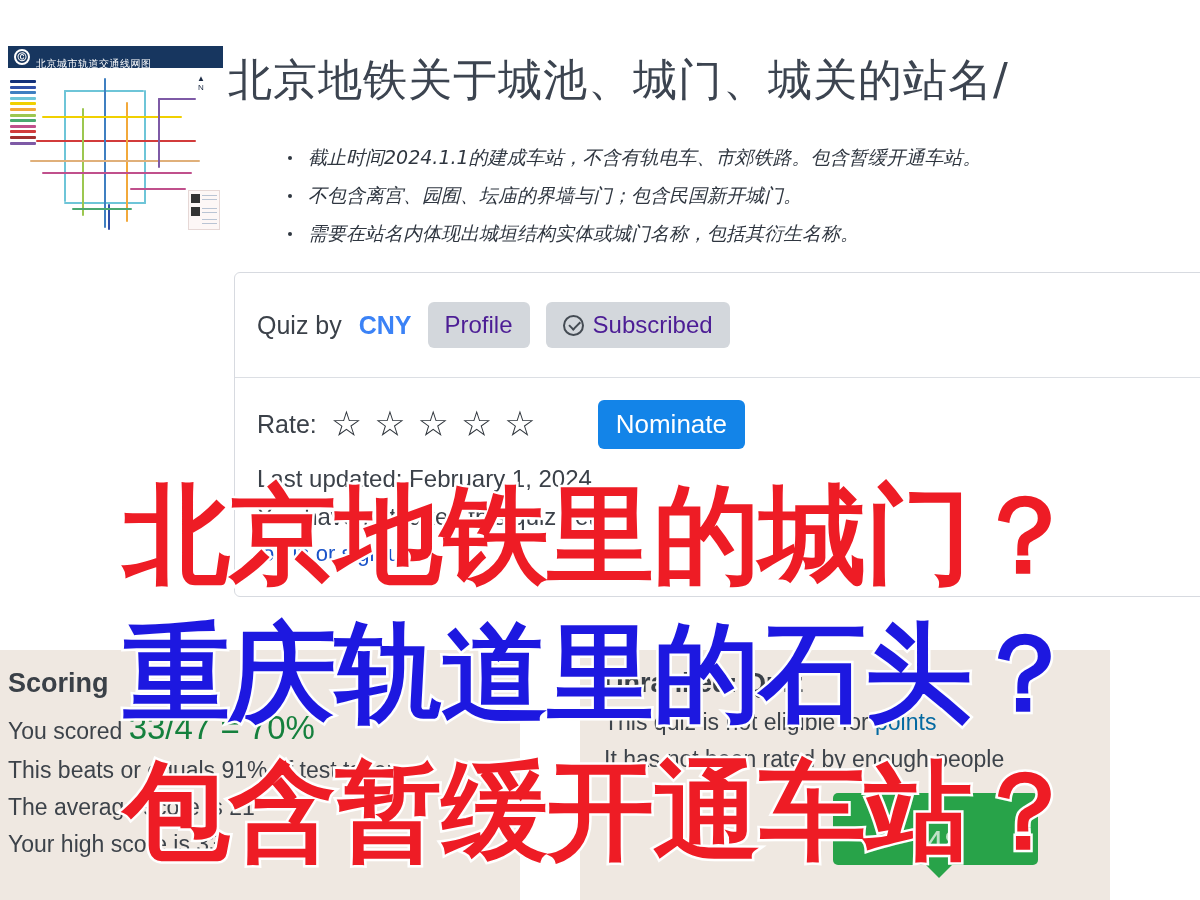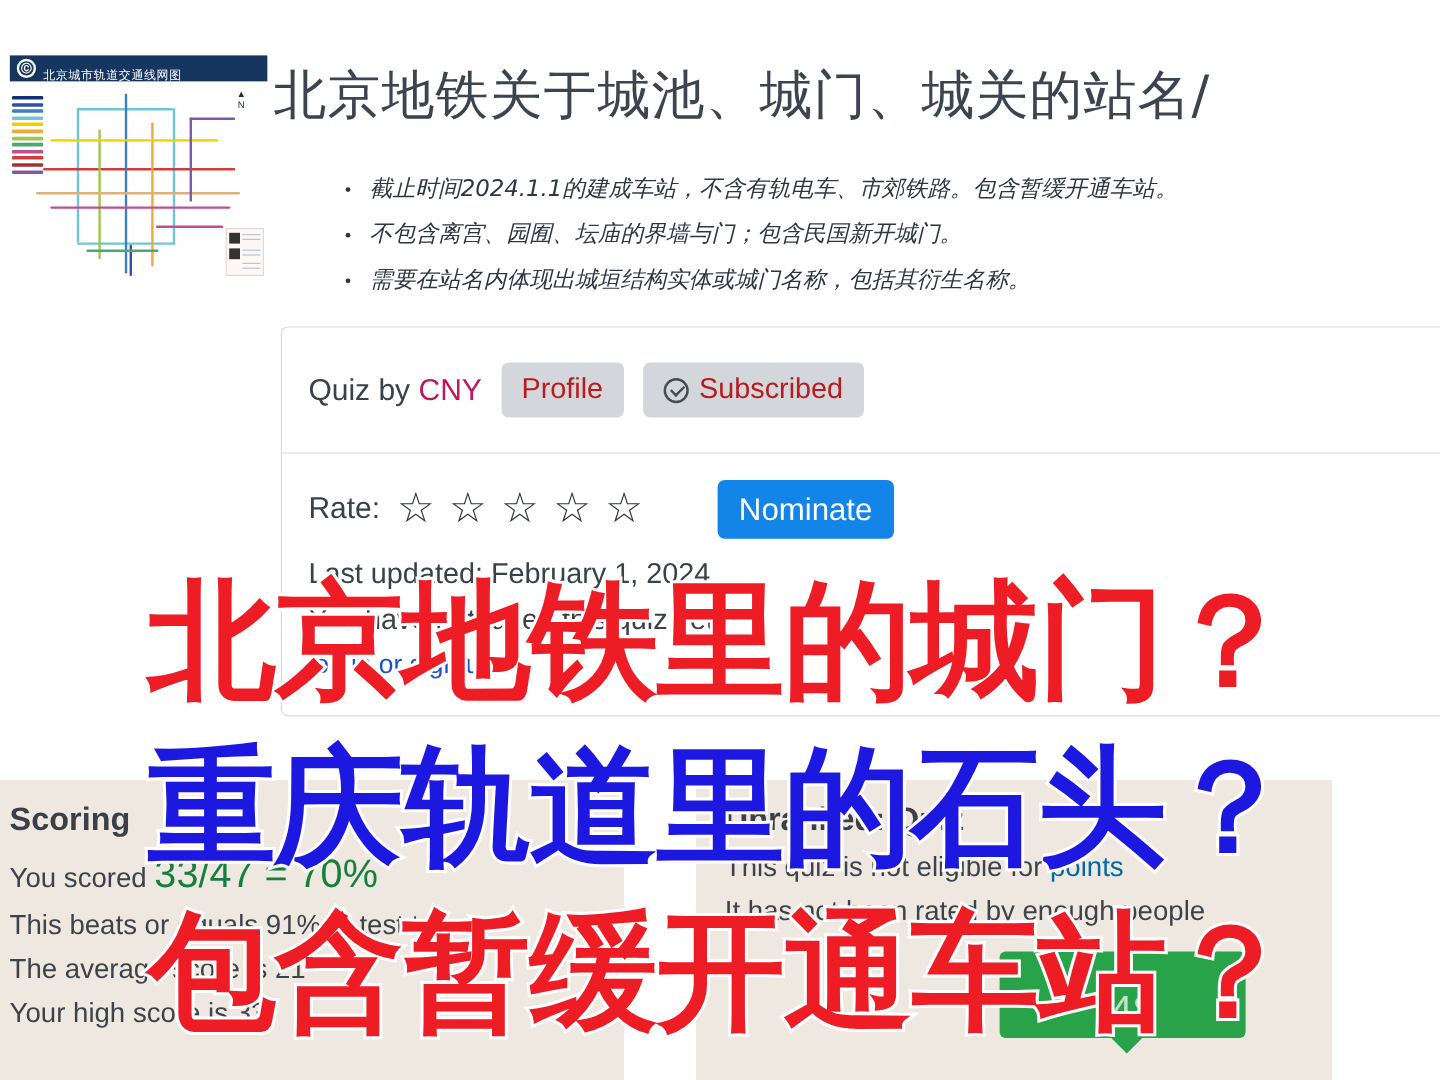"CNY" .quiz-by b { color: #be185d -> #3b82f6; font-weight: normal -> bold; margin-left: none -> 10px }
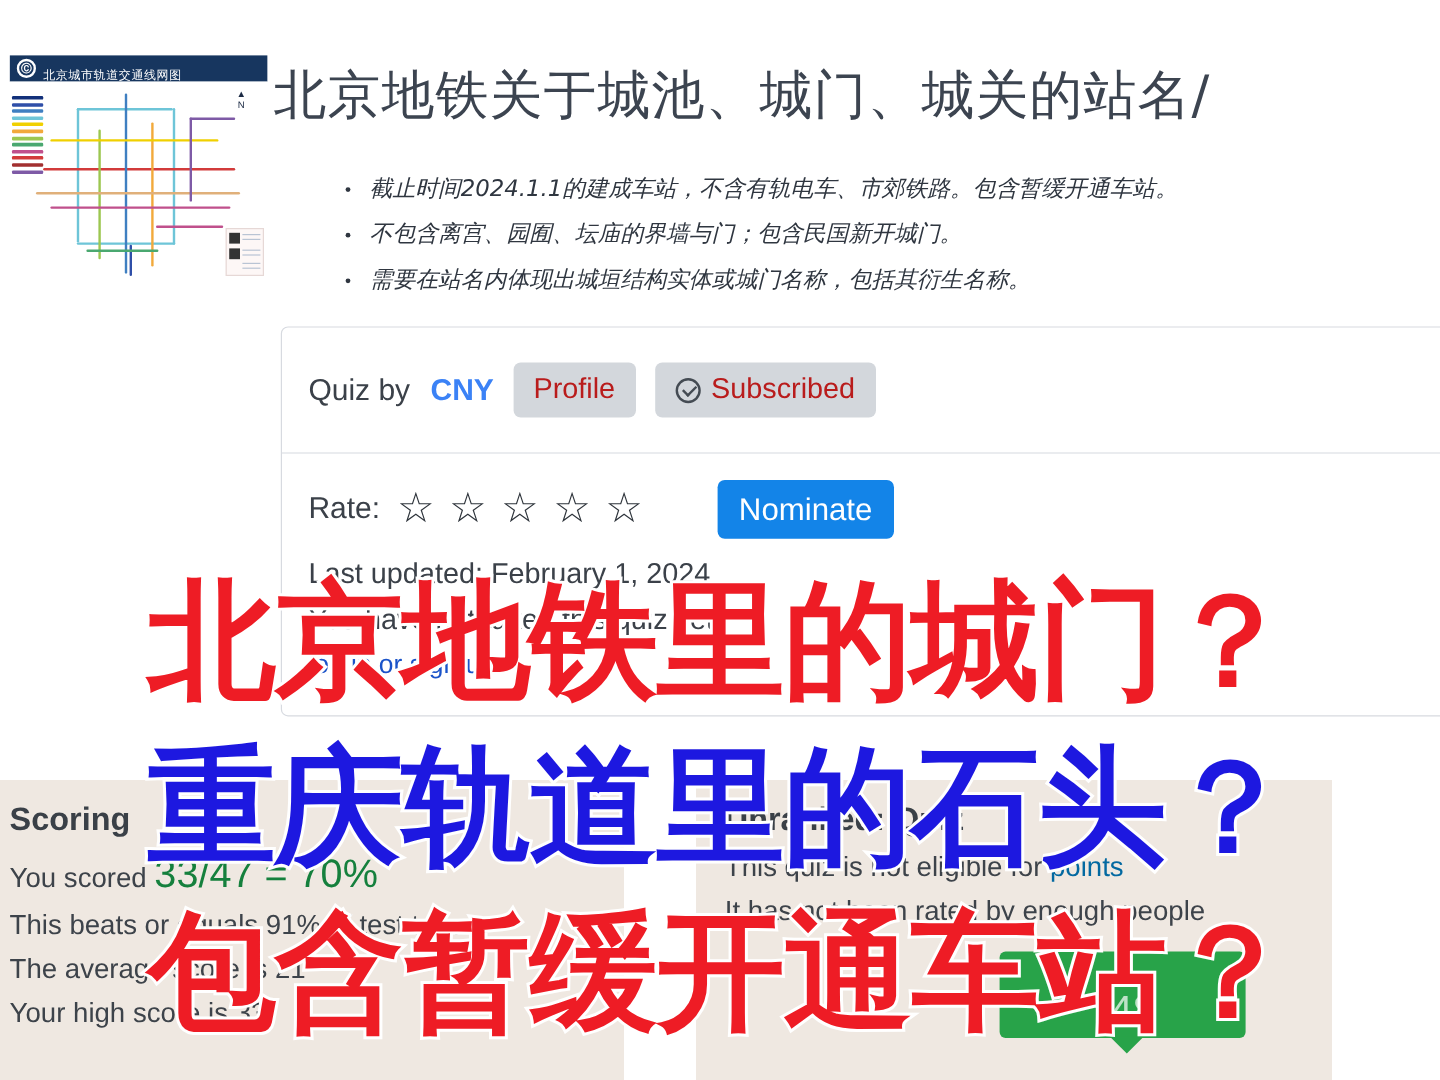"Profile" .pill { color: #b91c1c -> #4c1d95 }
